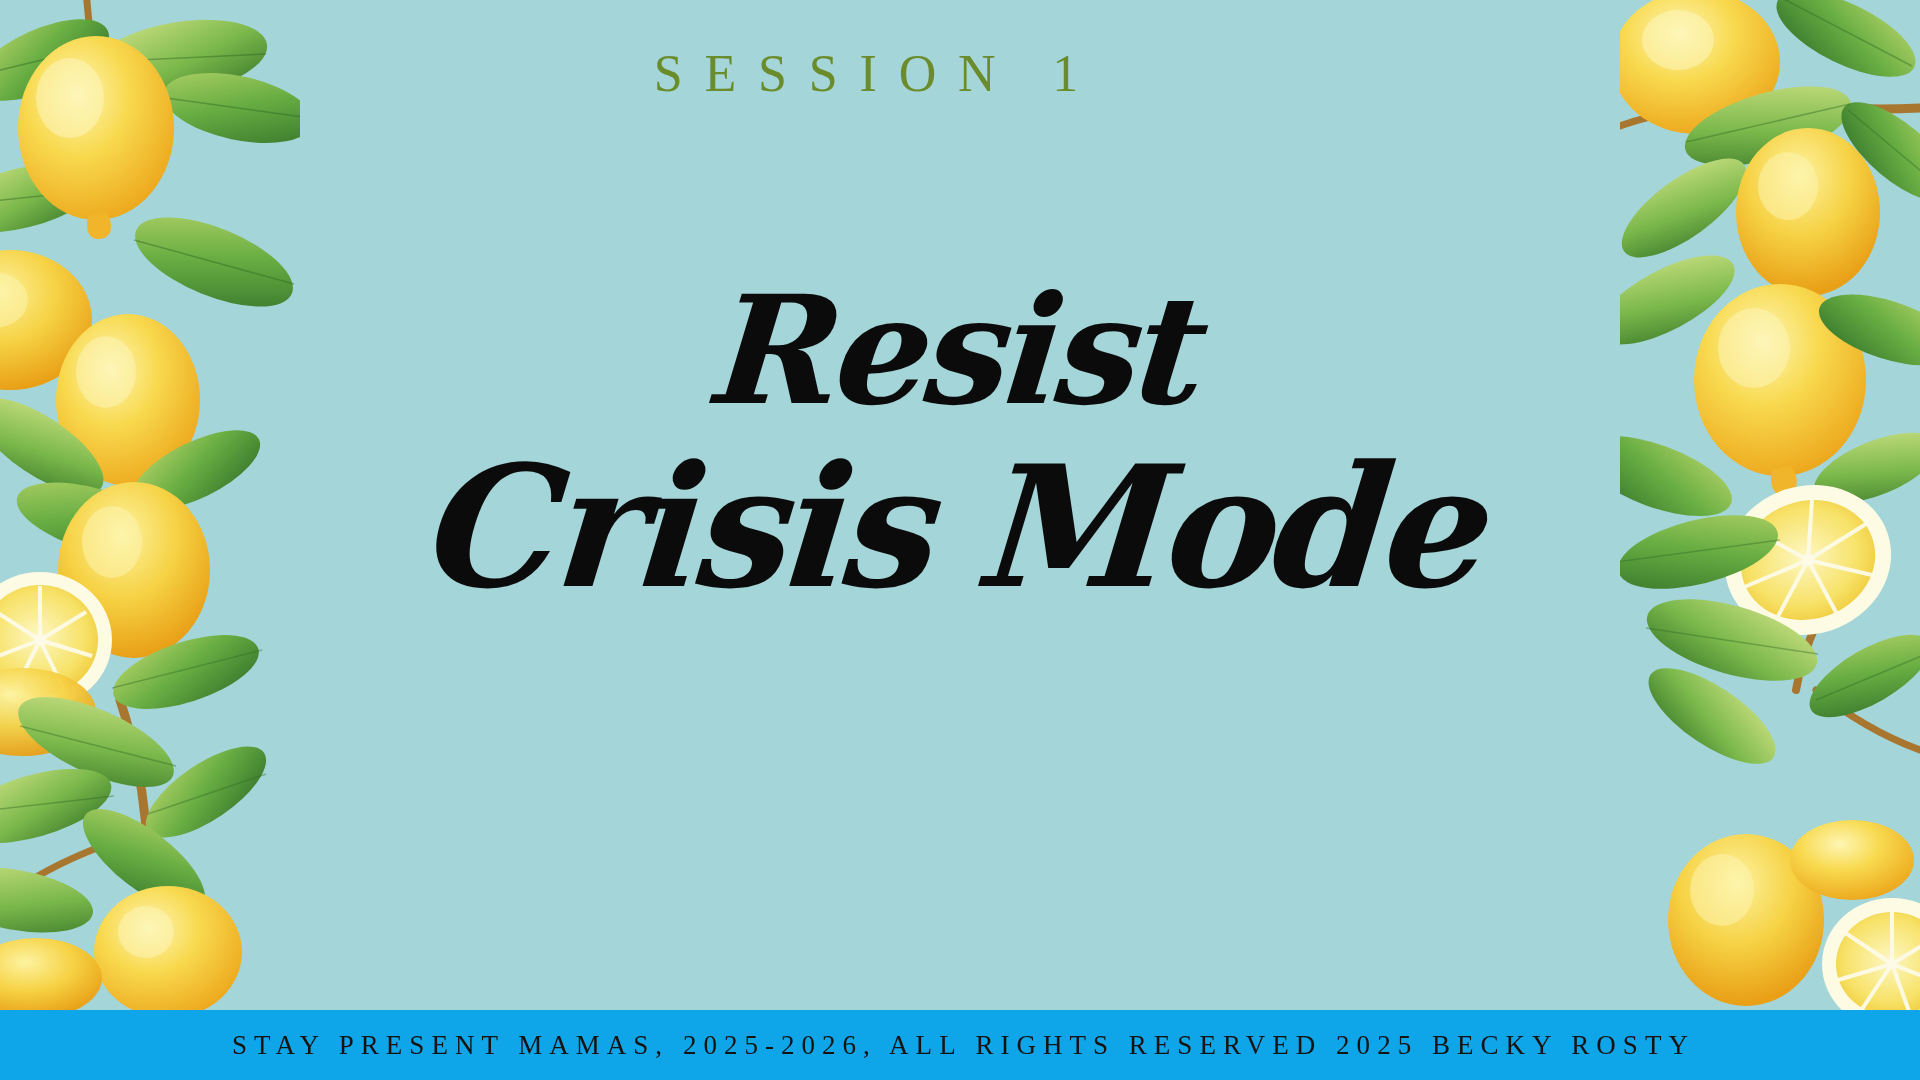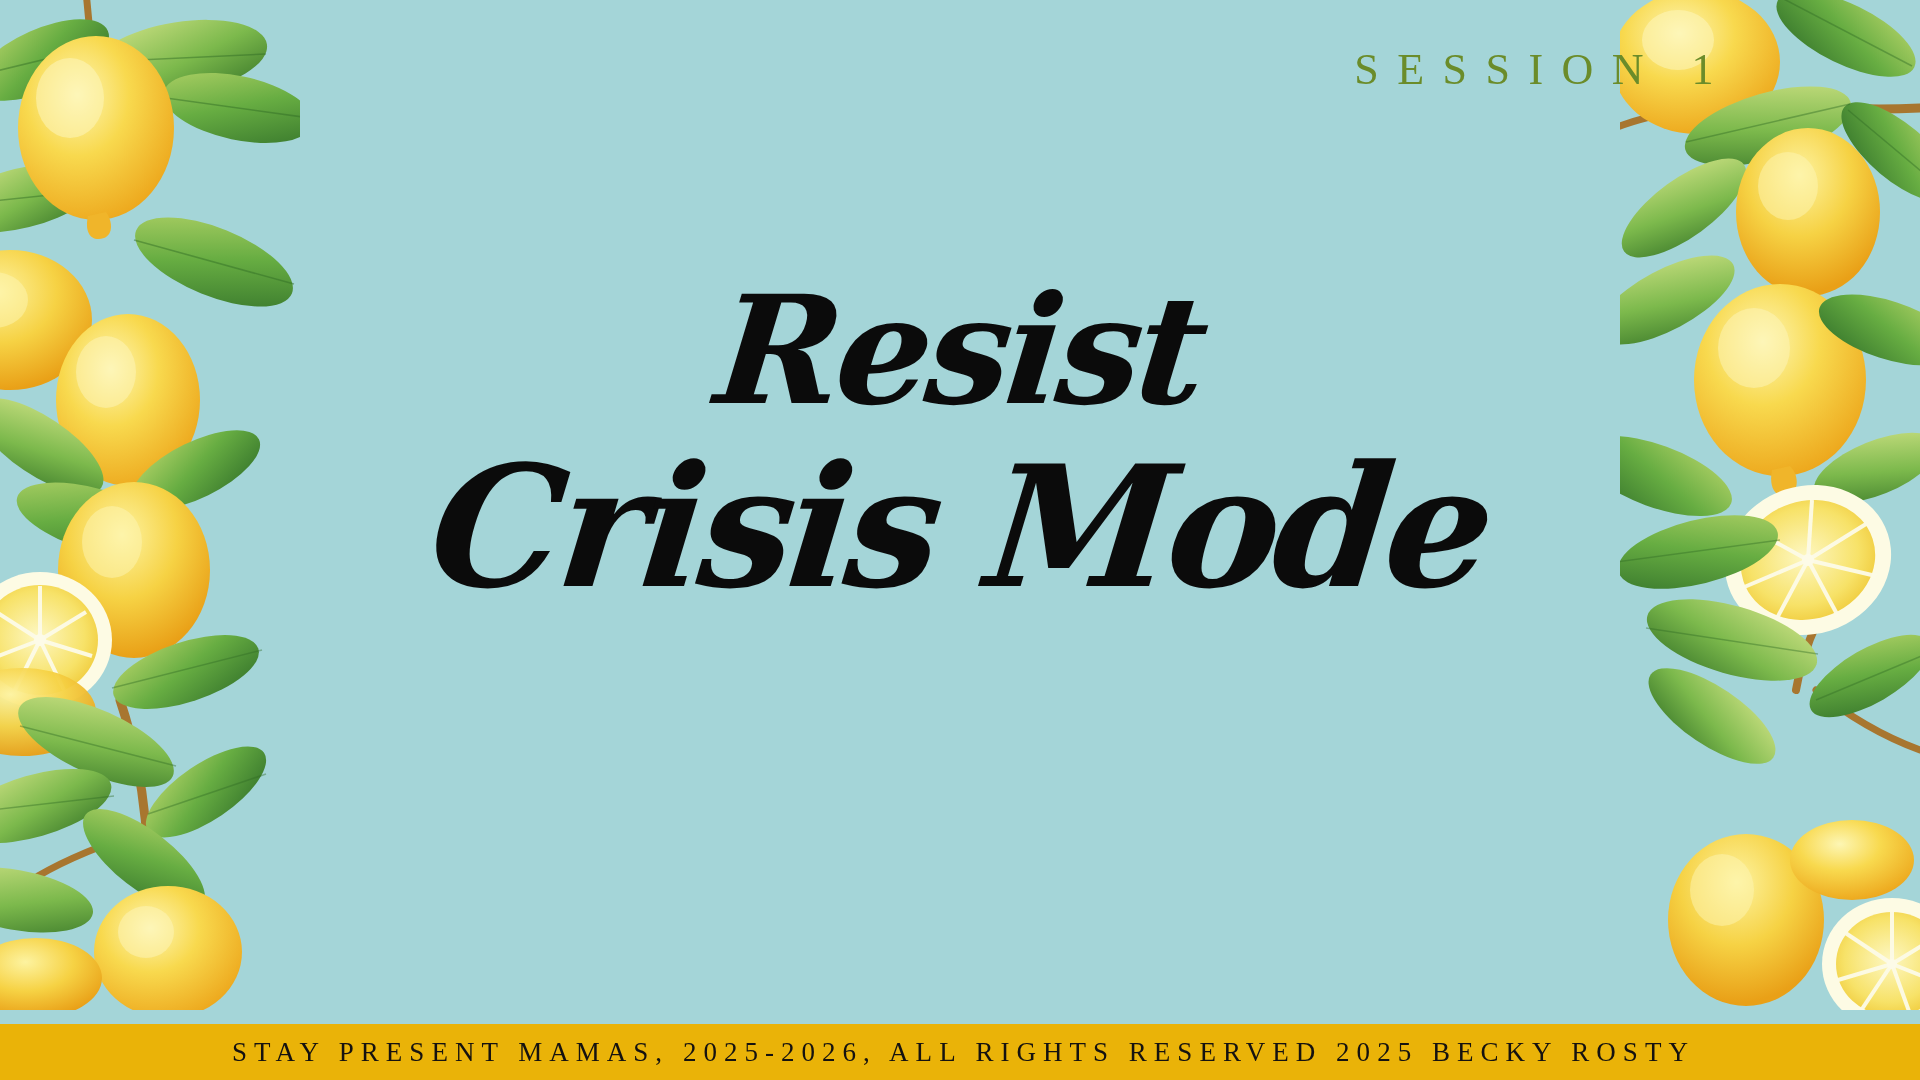"SESSION 1" #session-label { font-size: 44px -> 52px; text-align: right -> center }
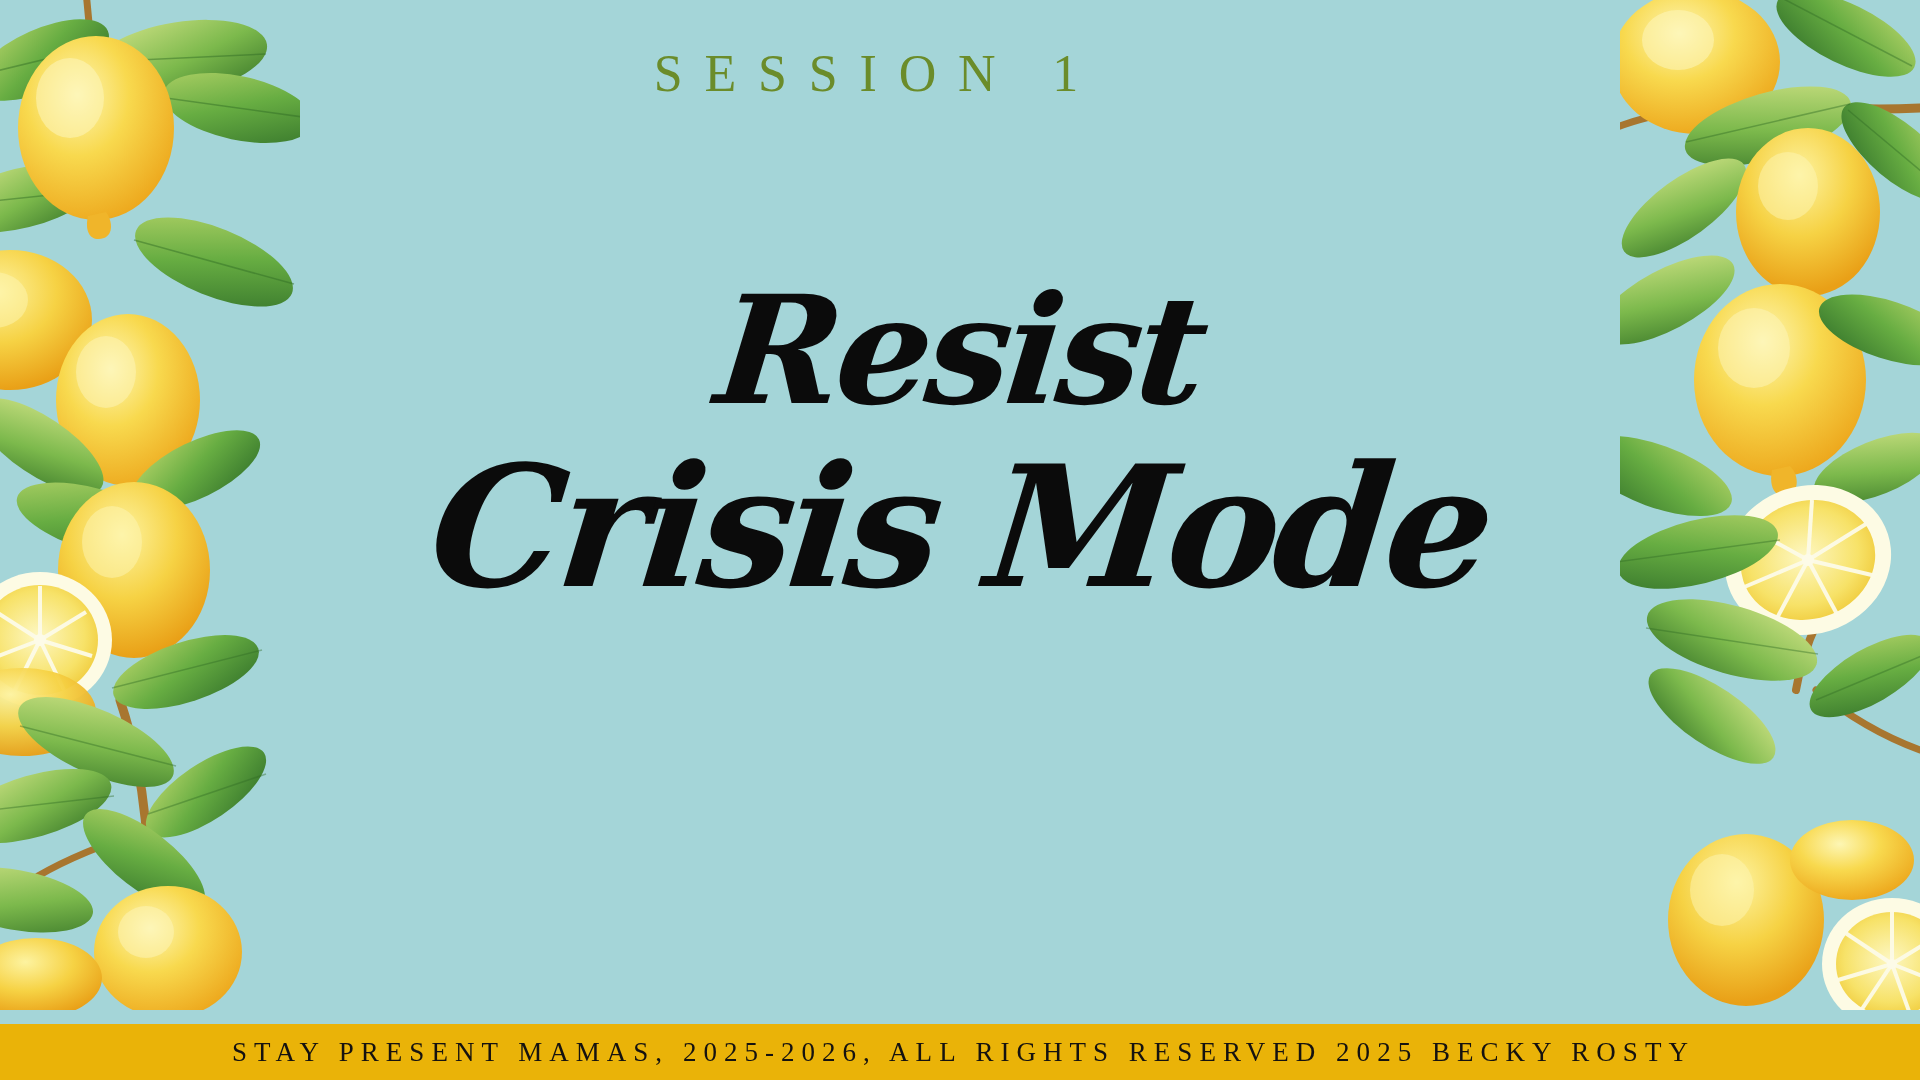"STAY PRESENT MAMAS, 2025-2026, ALL" #footer-banner { background: #eab308 -> #0ea5e9; height: 56px -> 70px }
